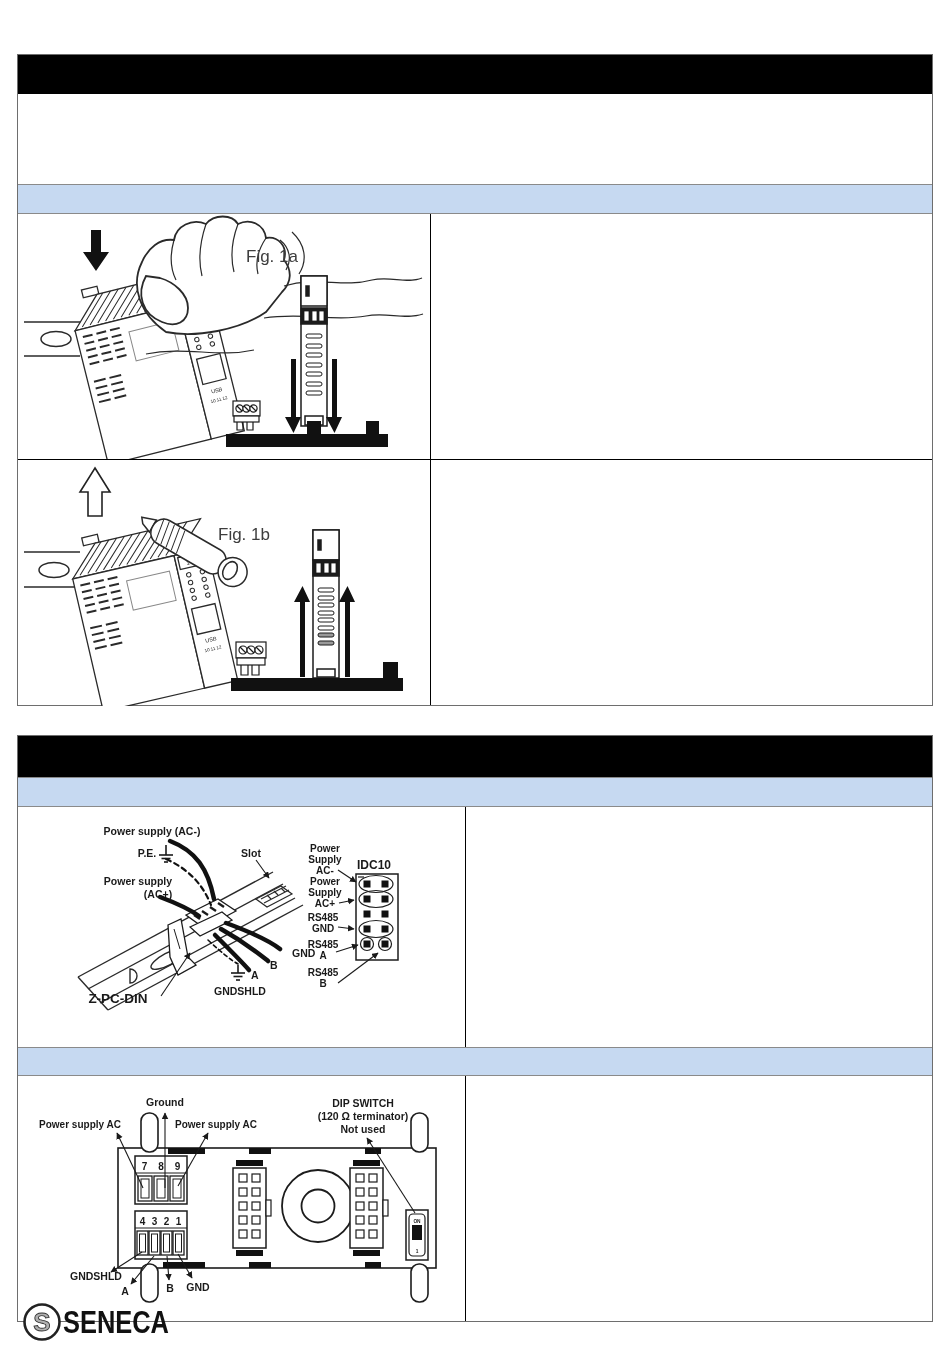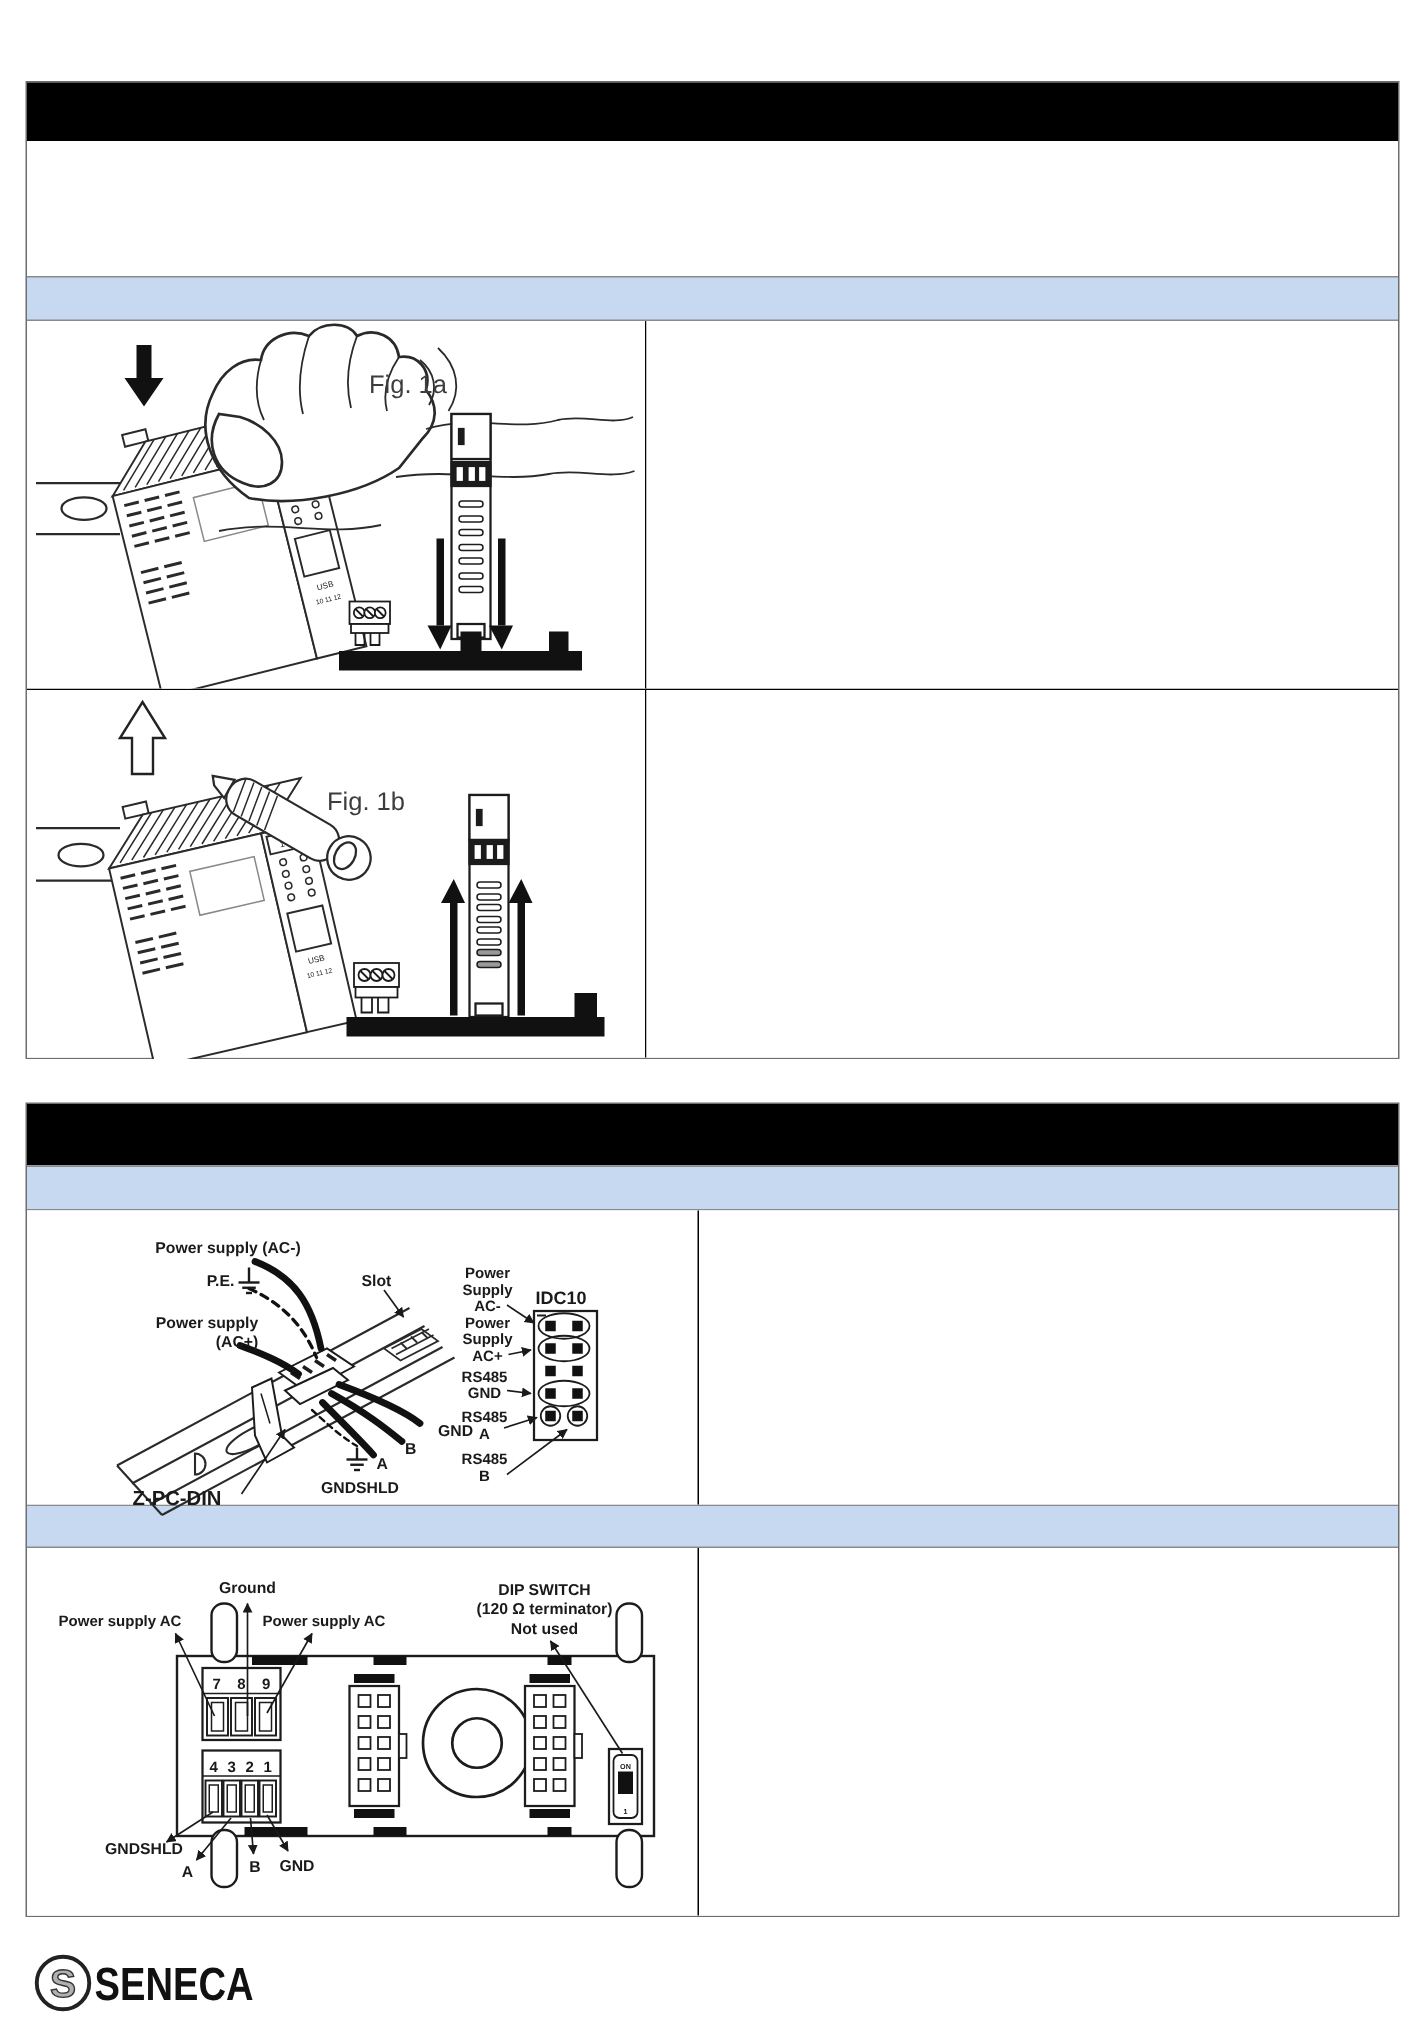"Power supply (AC-)" div.figrow { height: 196px -> 240px }
